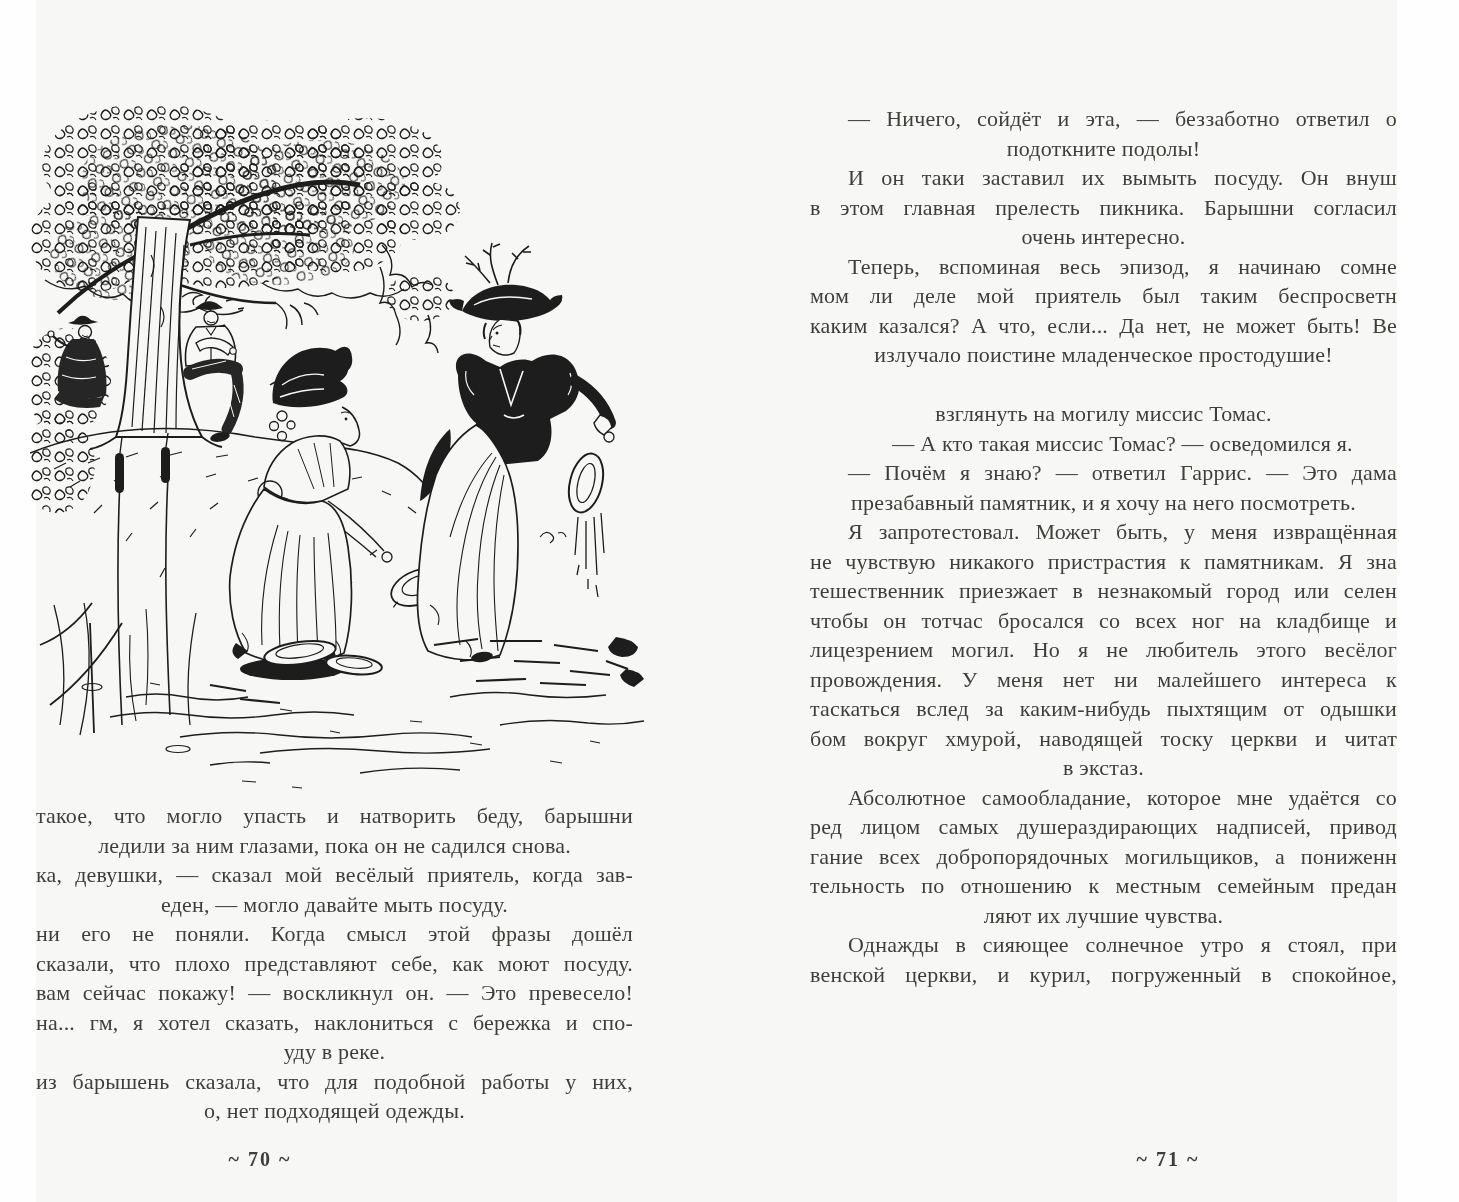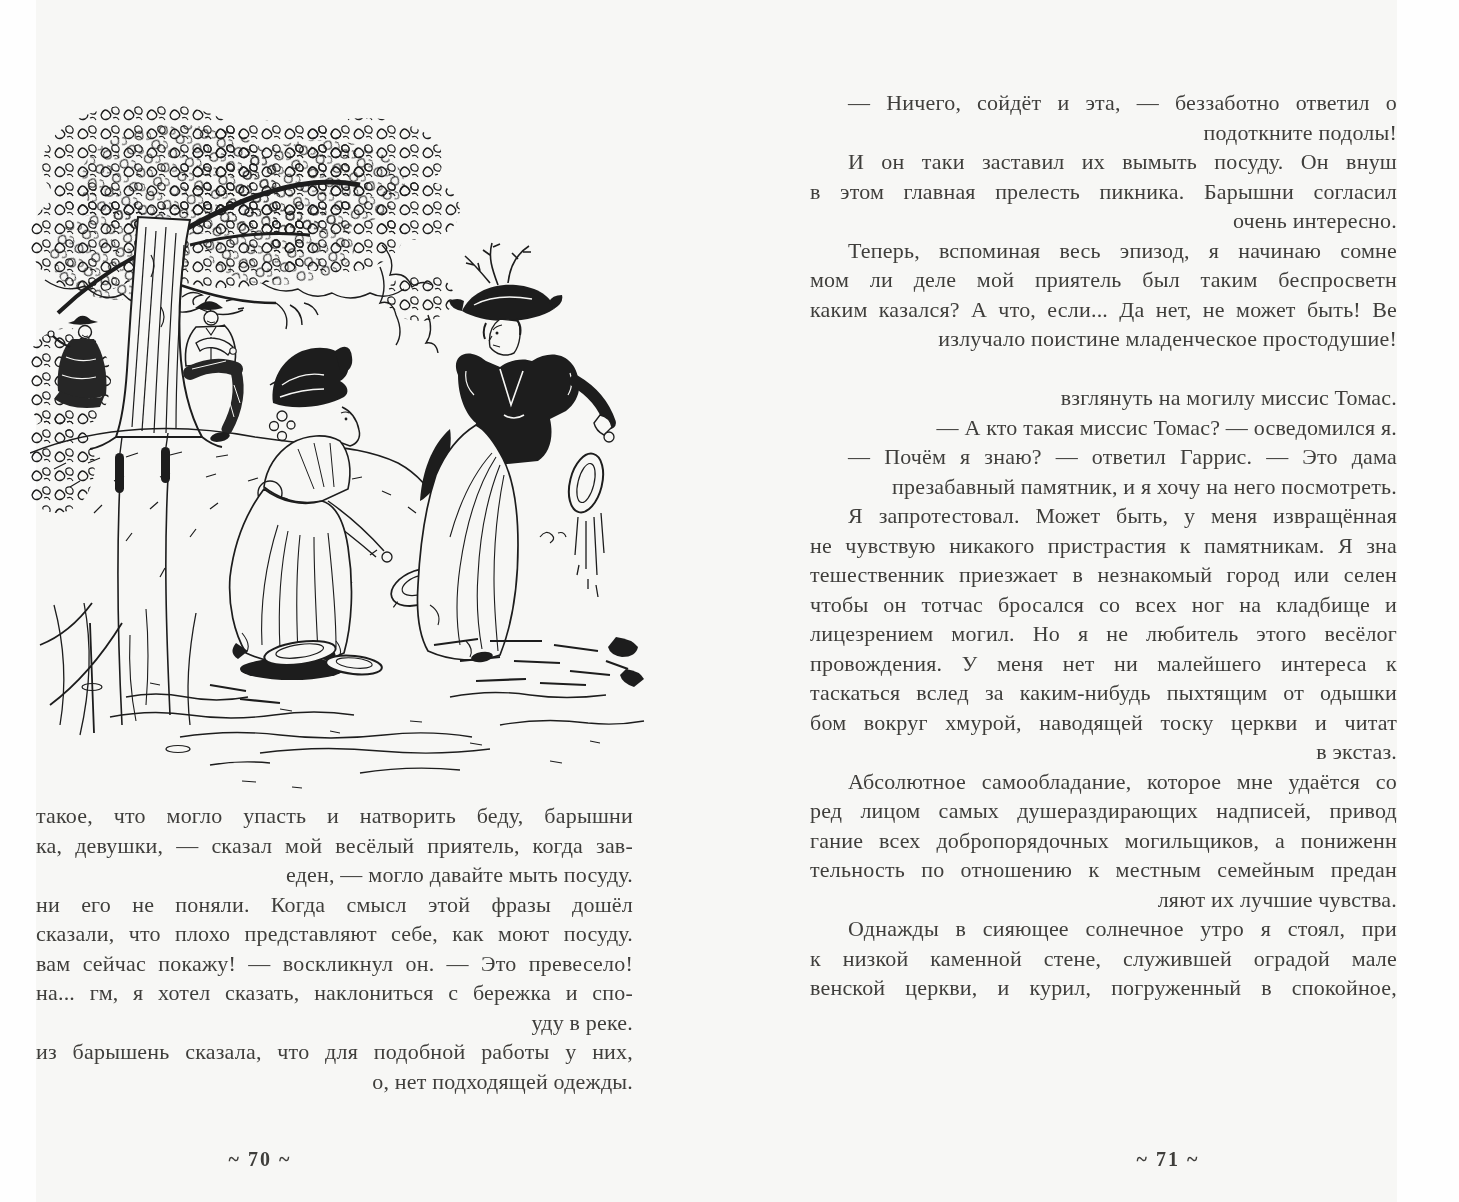"— Ничего, сойдёт и эта," #right-text { top: 88px -> 104px }
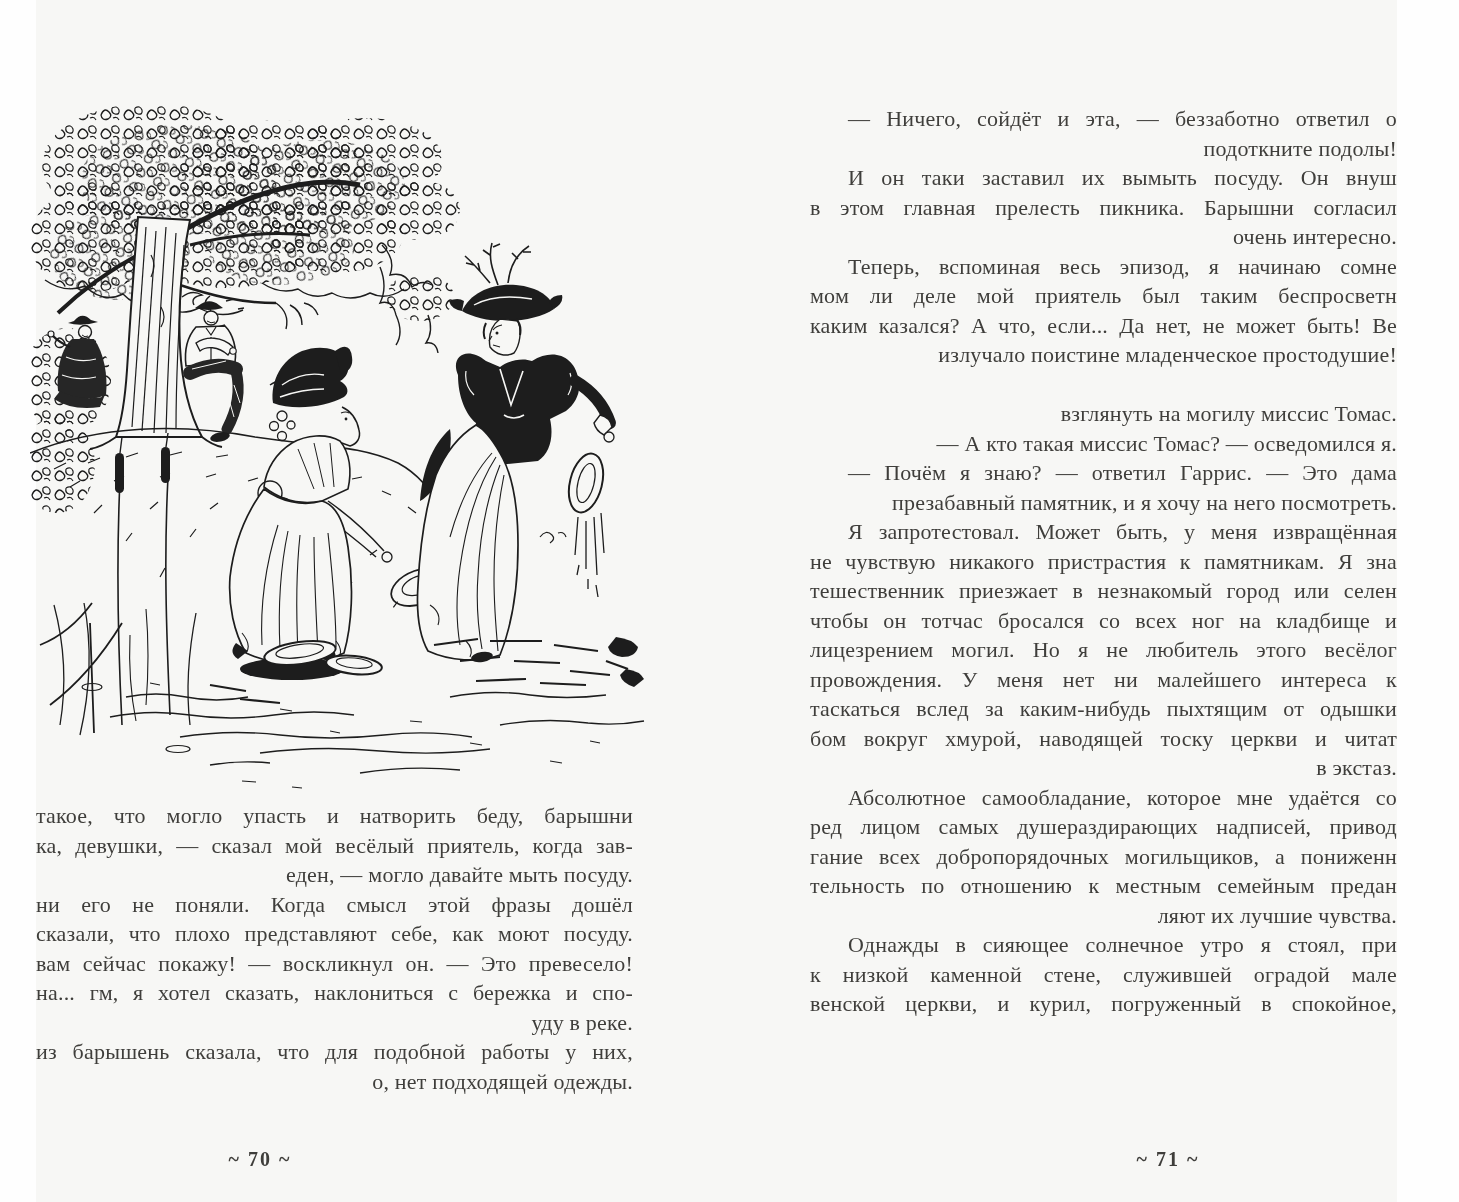"подоткните подолы!" .line { text-align: right -> center }
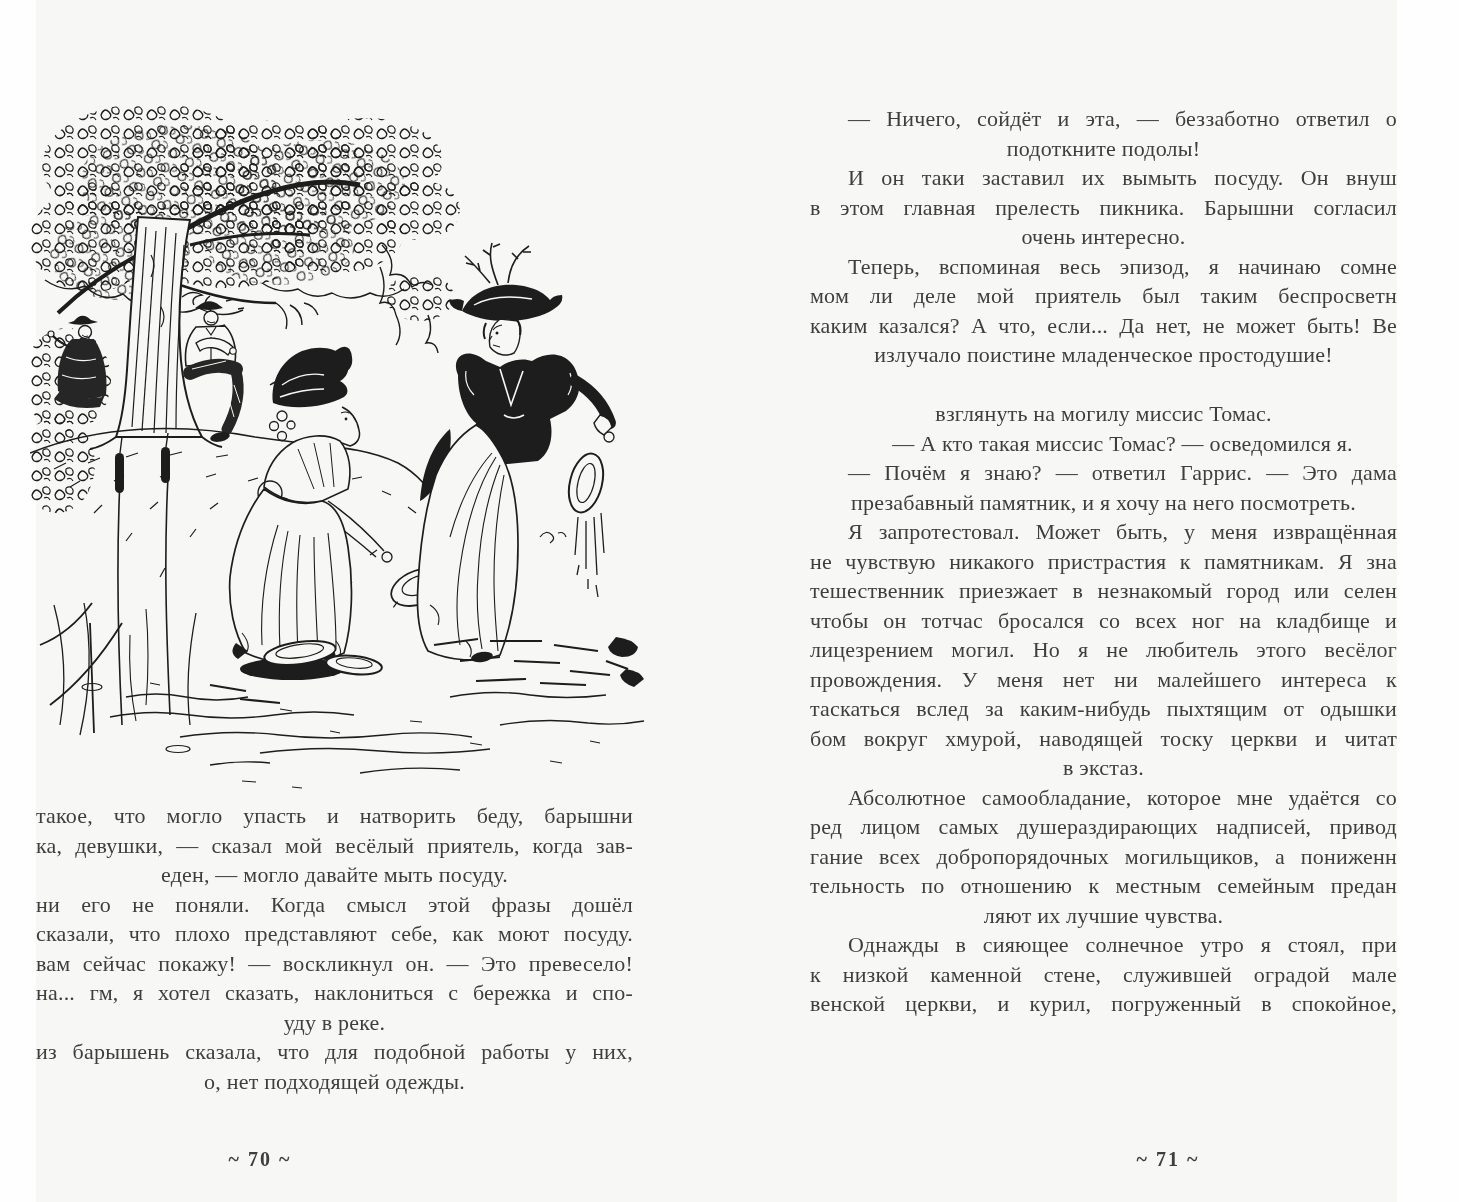"ледили за ним глазами, пока" div.line { html: none -> <div>ледили за ним глазами, пока он не садился снова.</div> }
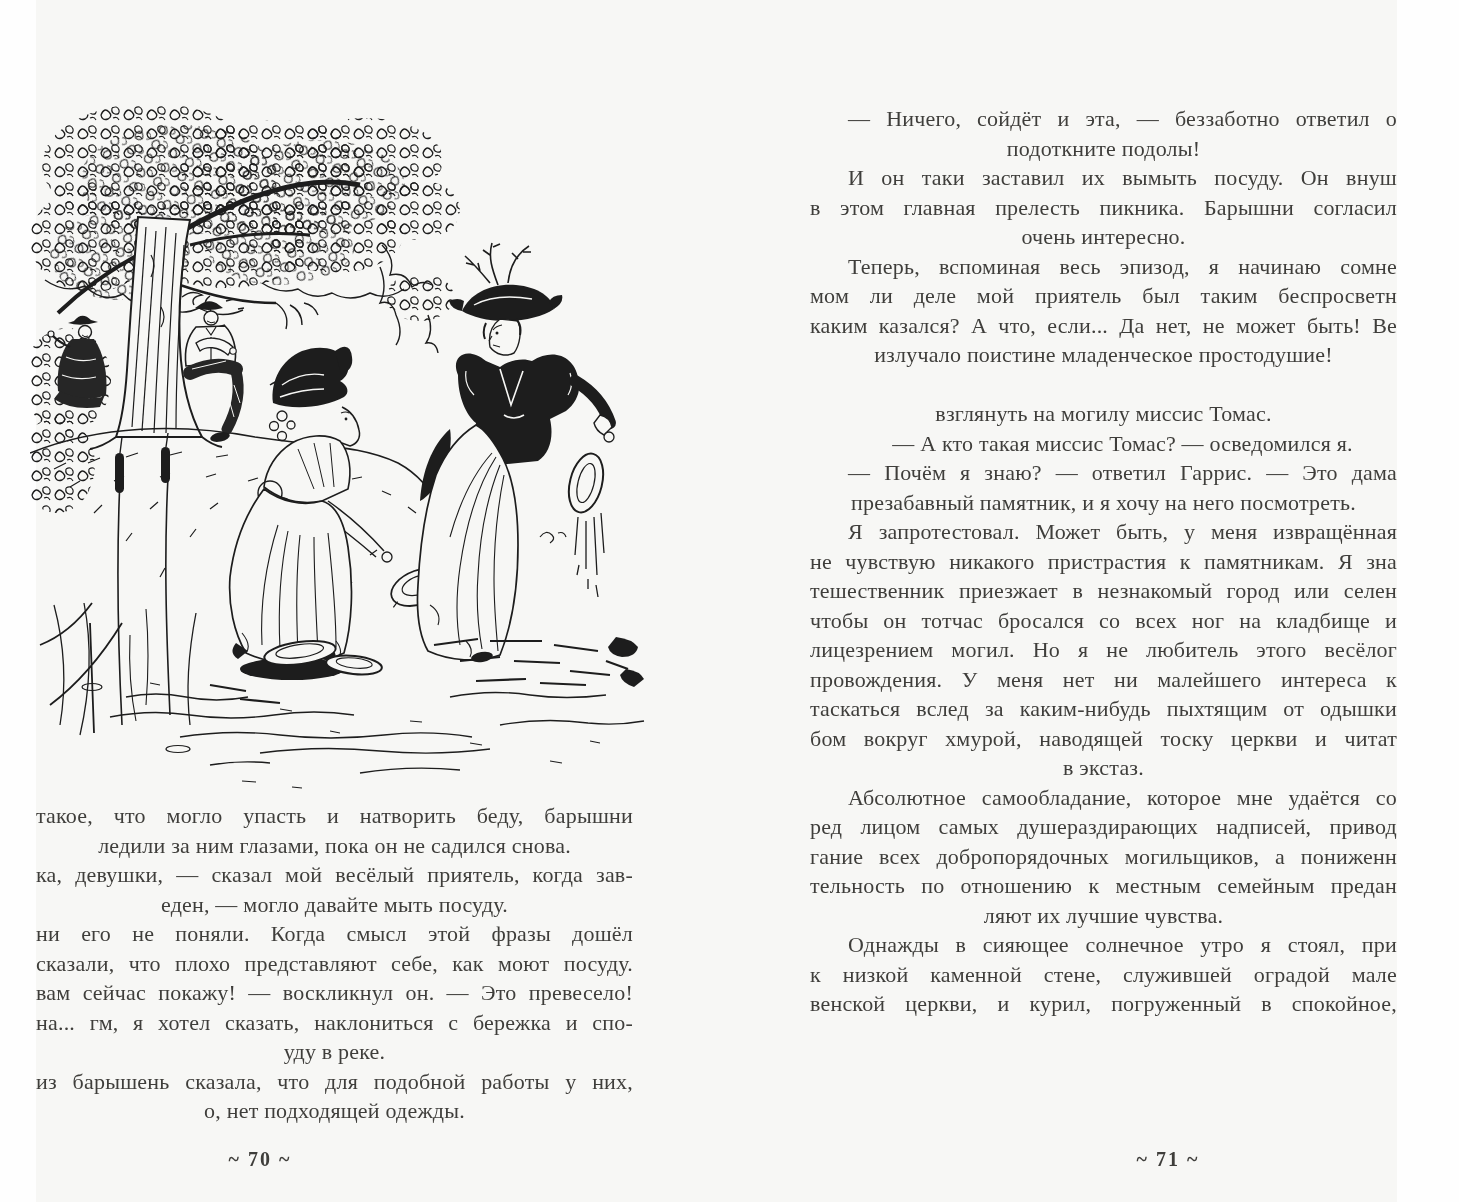"к низкой каменной стене, служившей" div.line { html: <div>к низкой каменной стене, служившей оградой мале</div> -> none }
